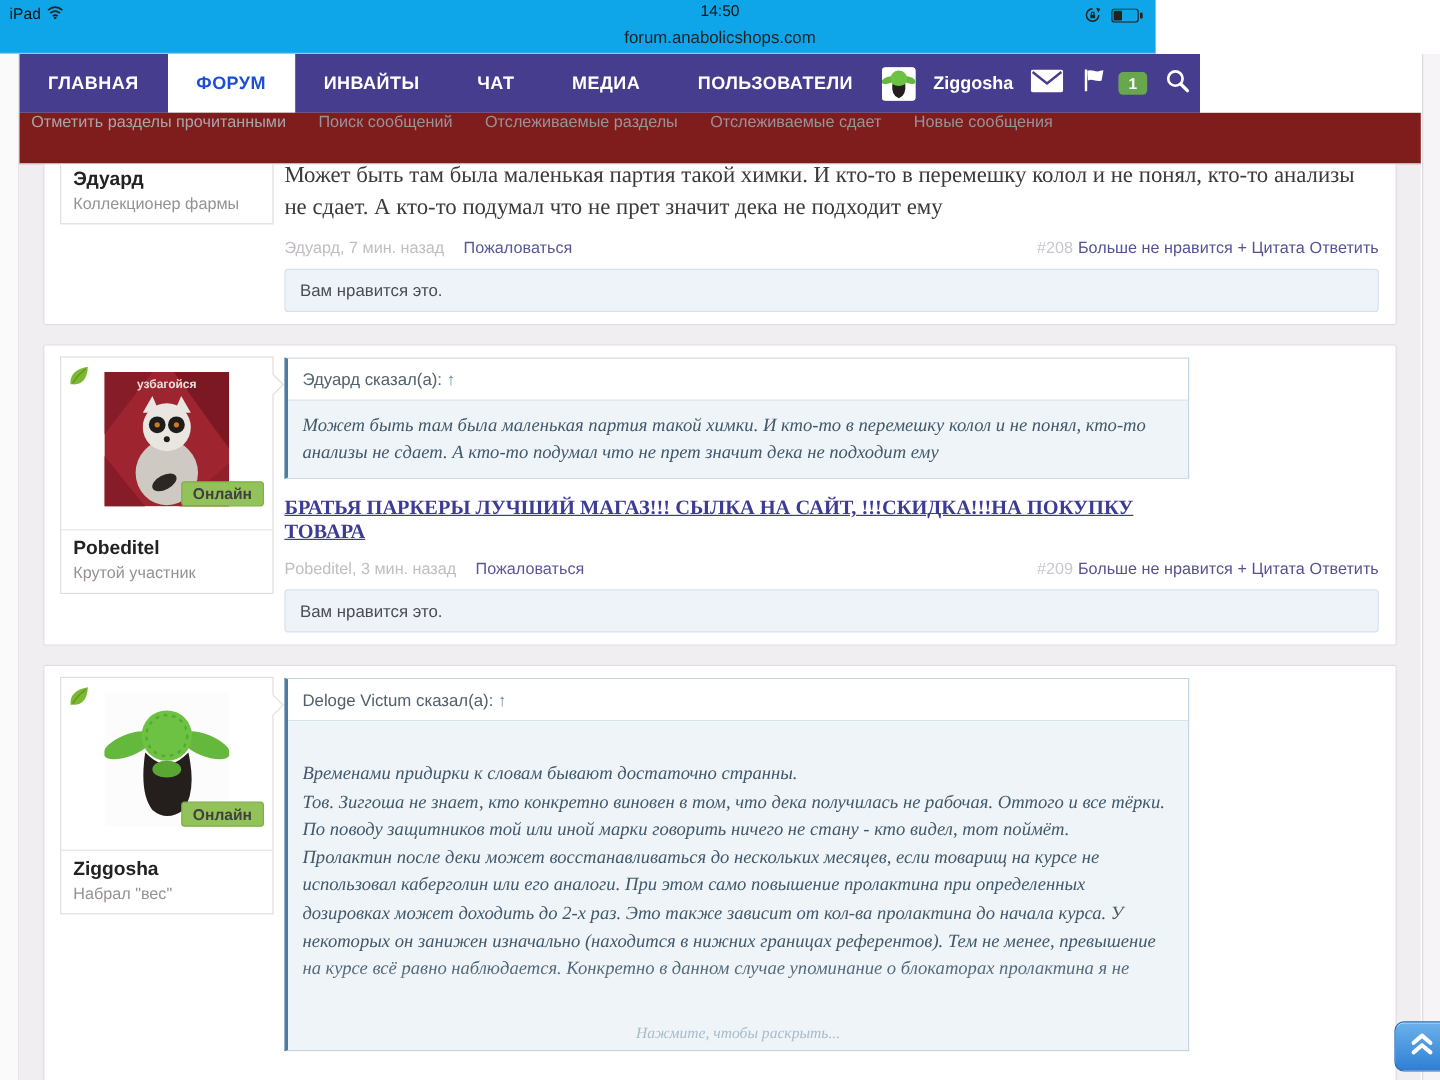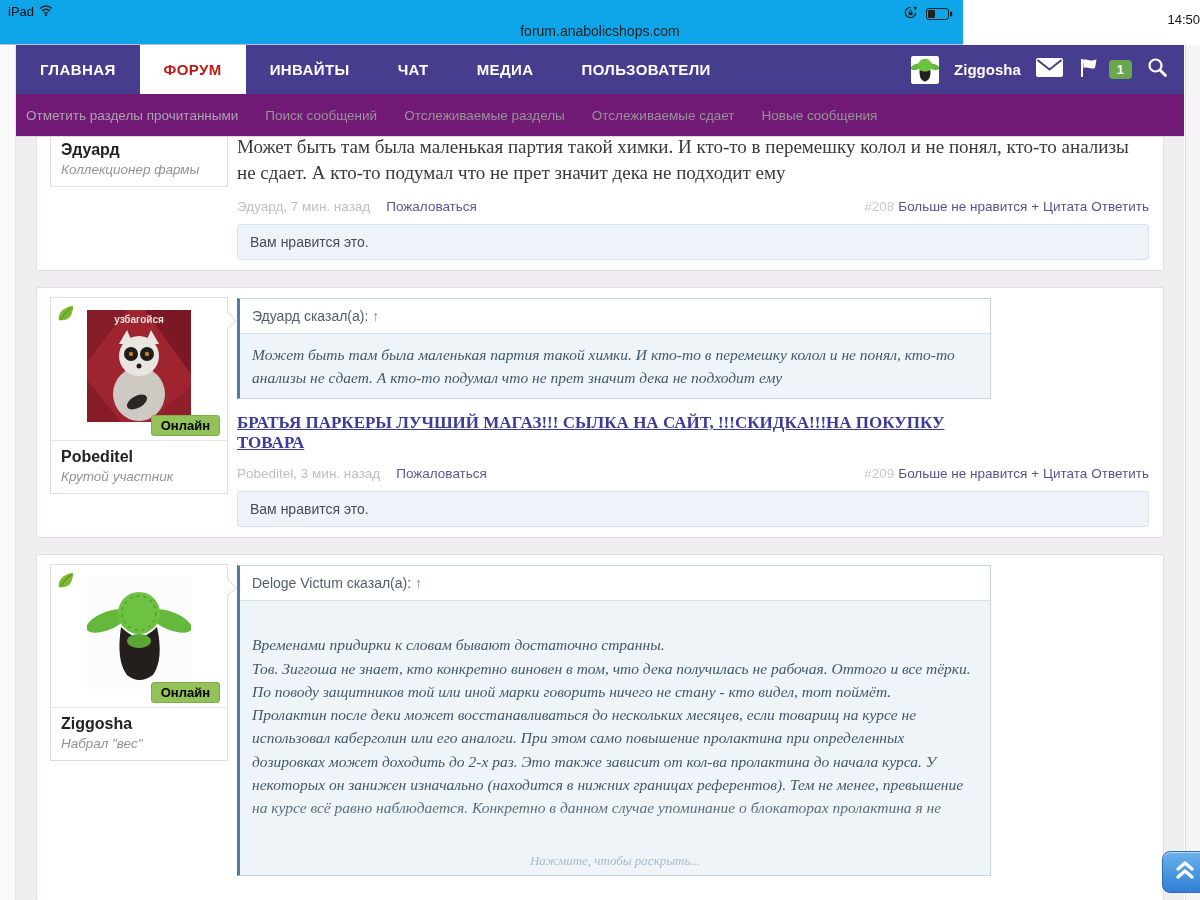"14:50" .sb-time { text-align: right -> center; top: 12px -> 1px }
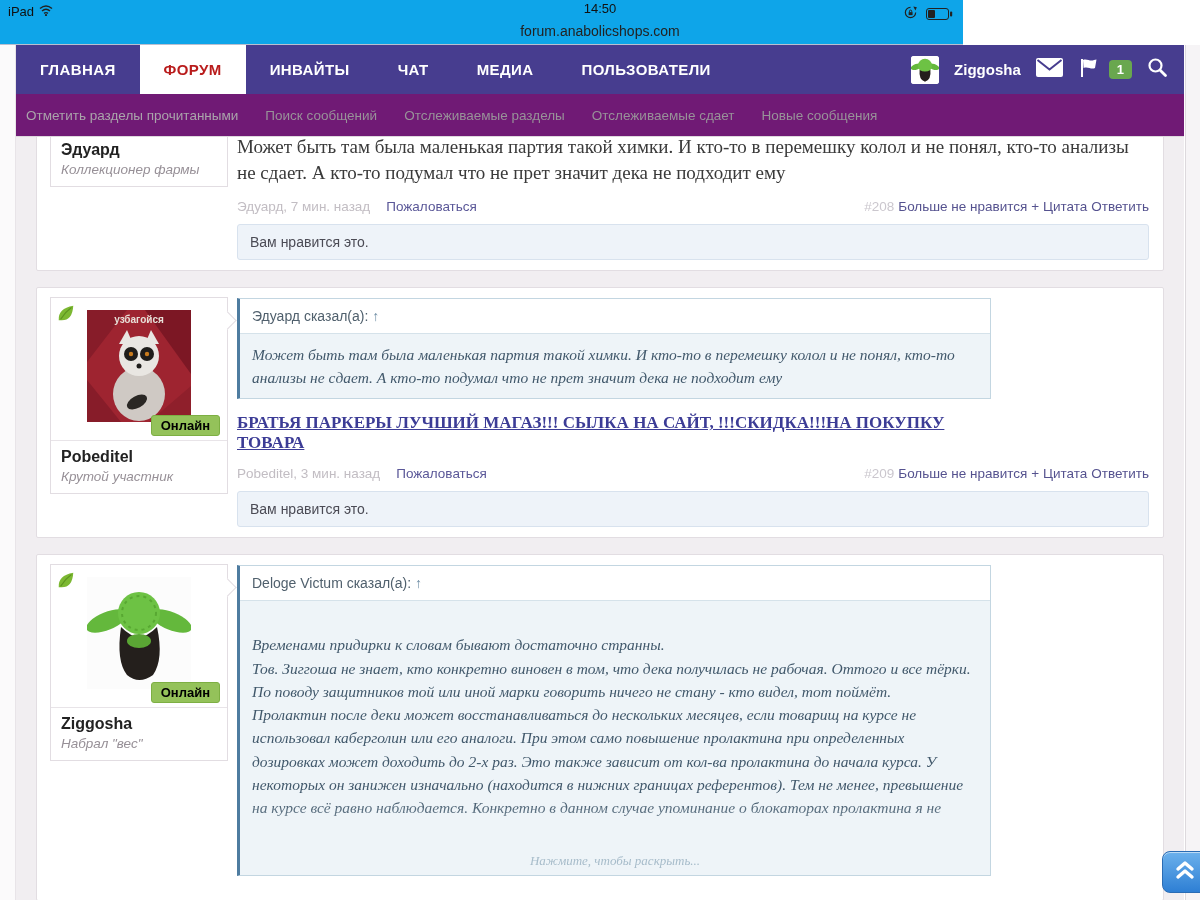"ГЛАВНАЯ" .navbar { width: 1168px -> 984px }
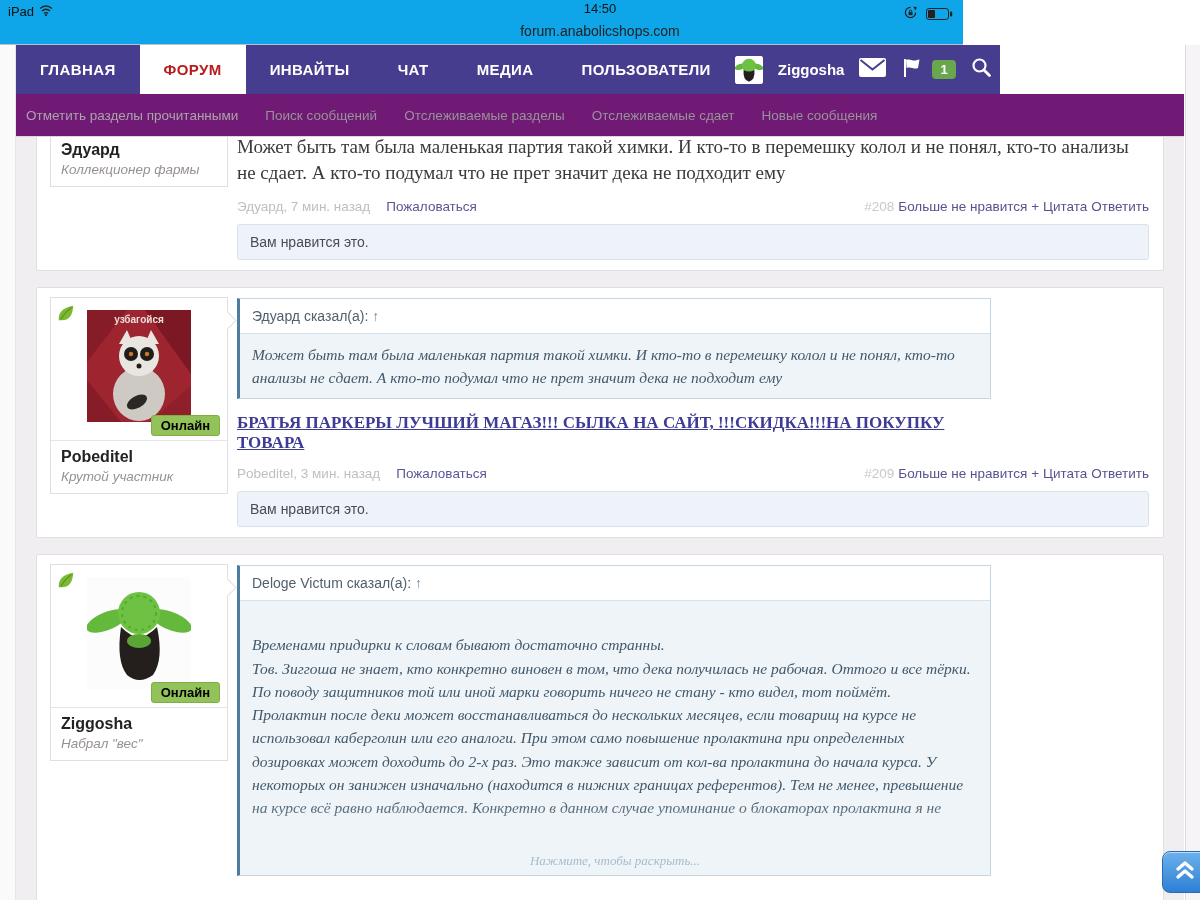"ФОРУМ" .nav-tab.active { color: #b91c1c -> #1d4ed8 }
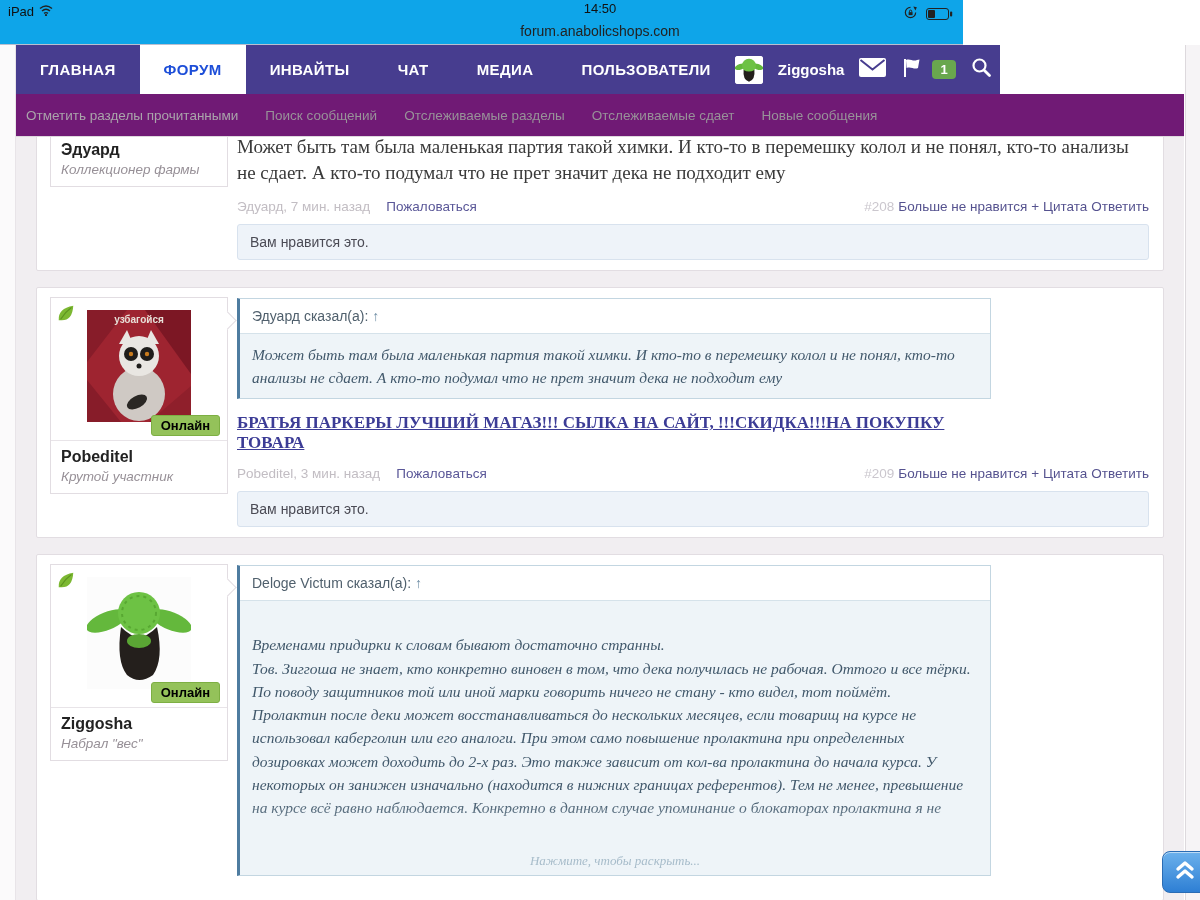"Отметить разделы прочитанными" .subnav { align-items: center -> flex-start; background: #701a75 -> #7f1d1d }
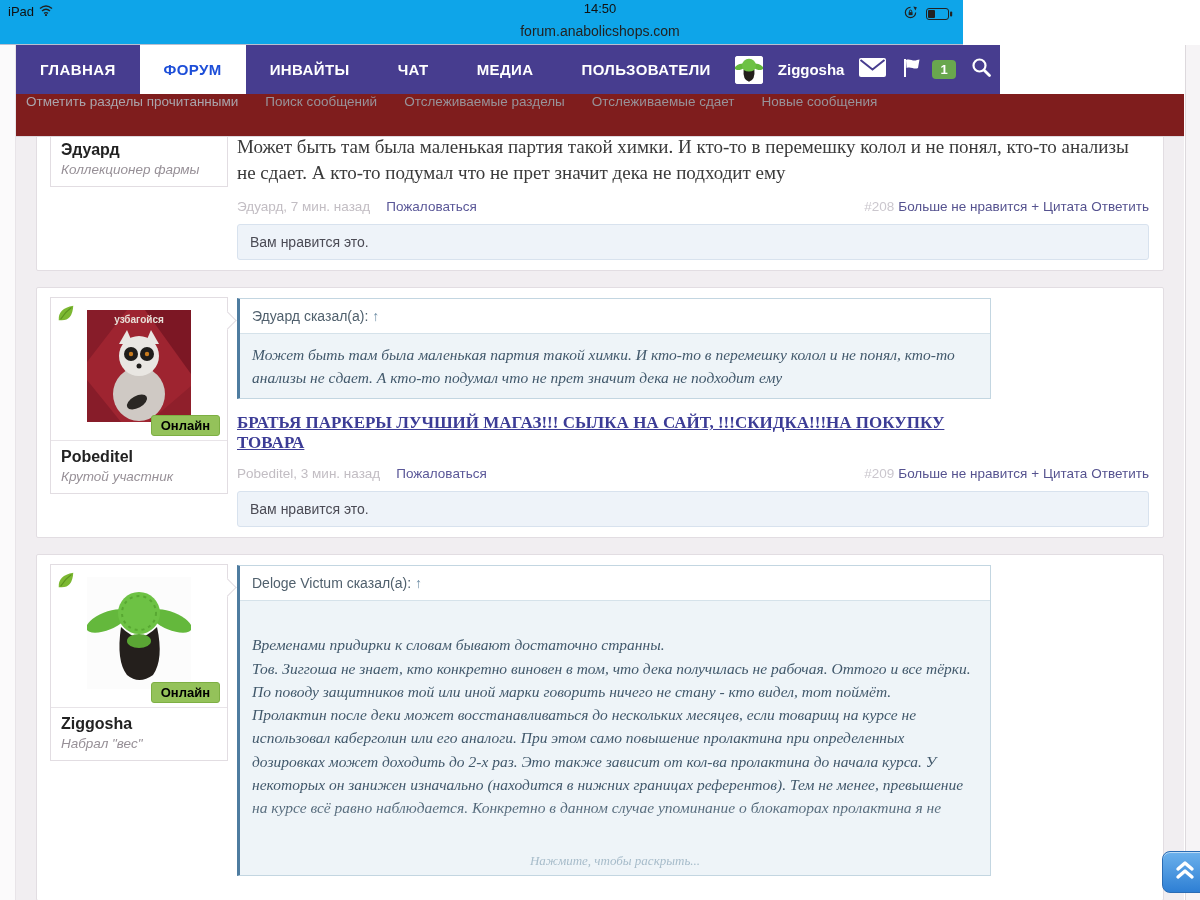"Коллекционер фармы" .utitle { font-style: italic -> none }
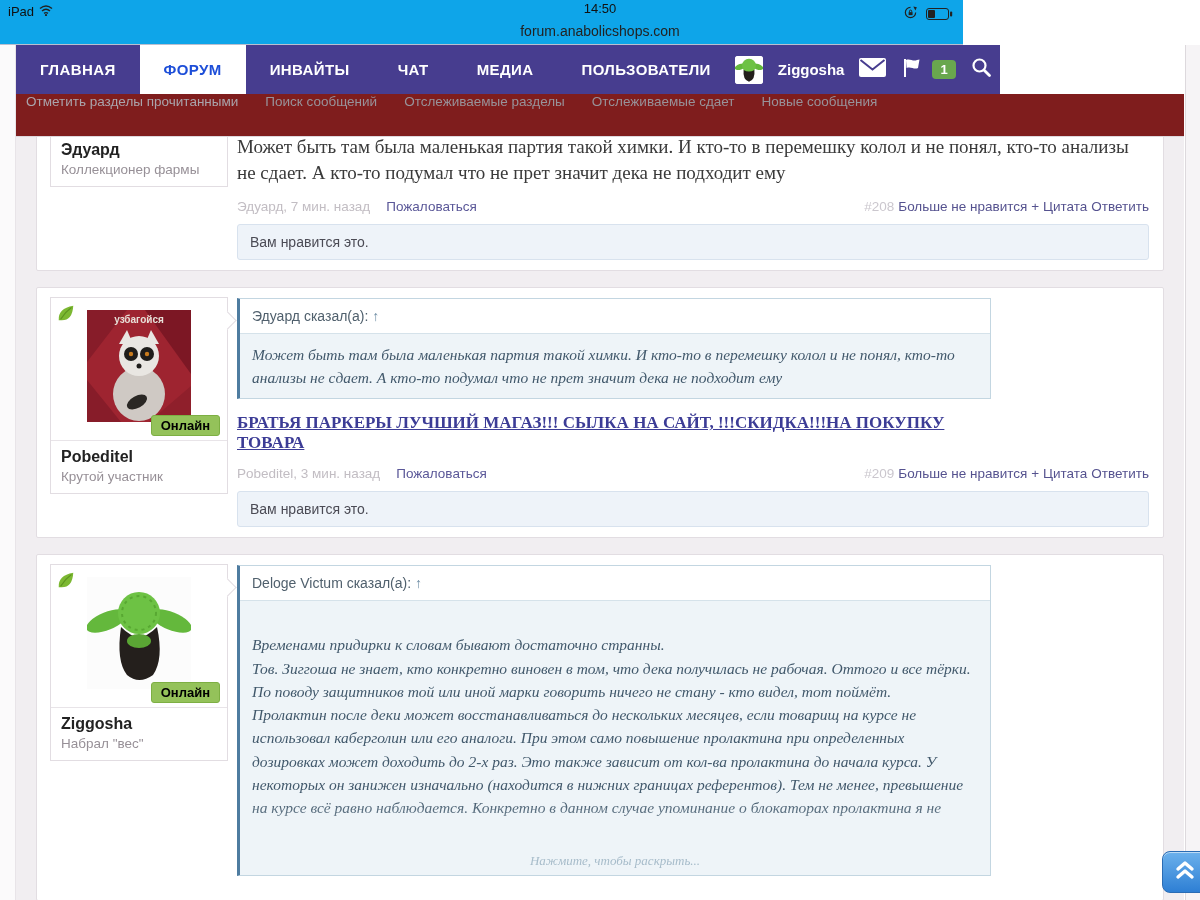"Онлайн" .online { bottom: 4px -> 19px; color: #000000 -> #404040 }
